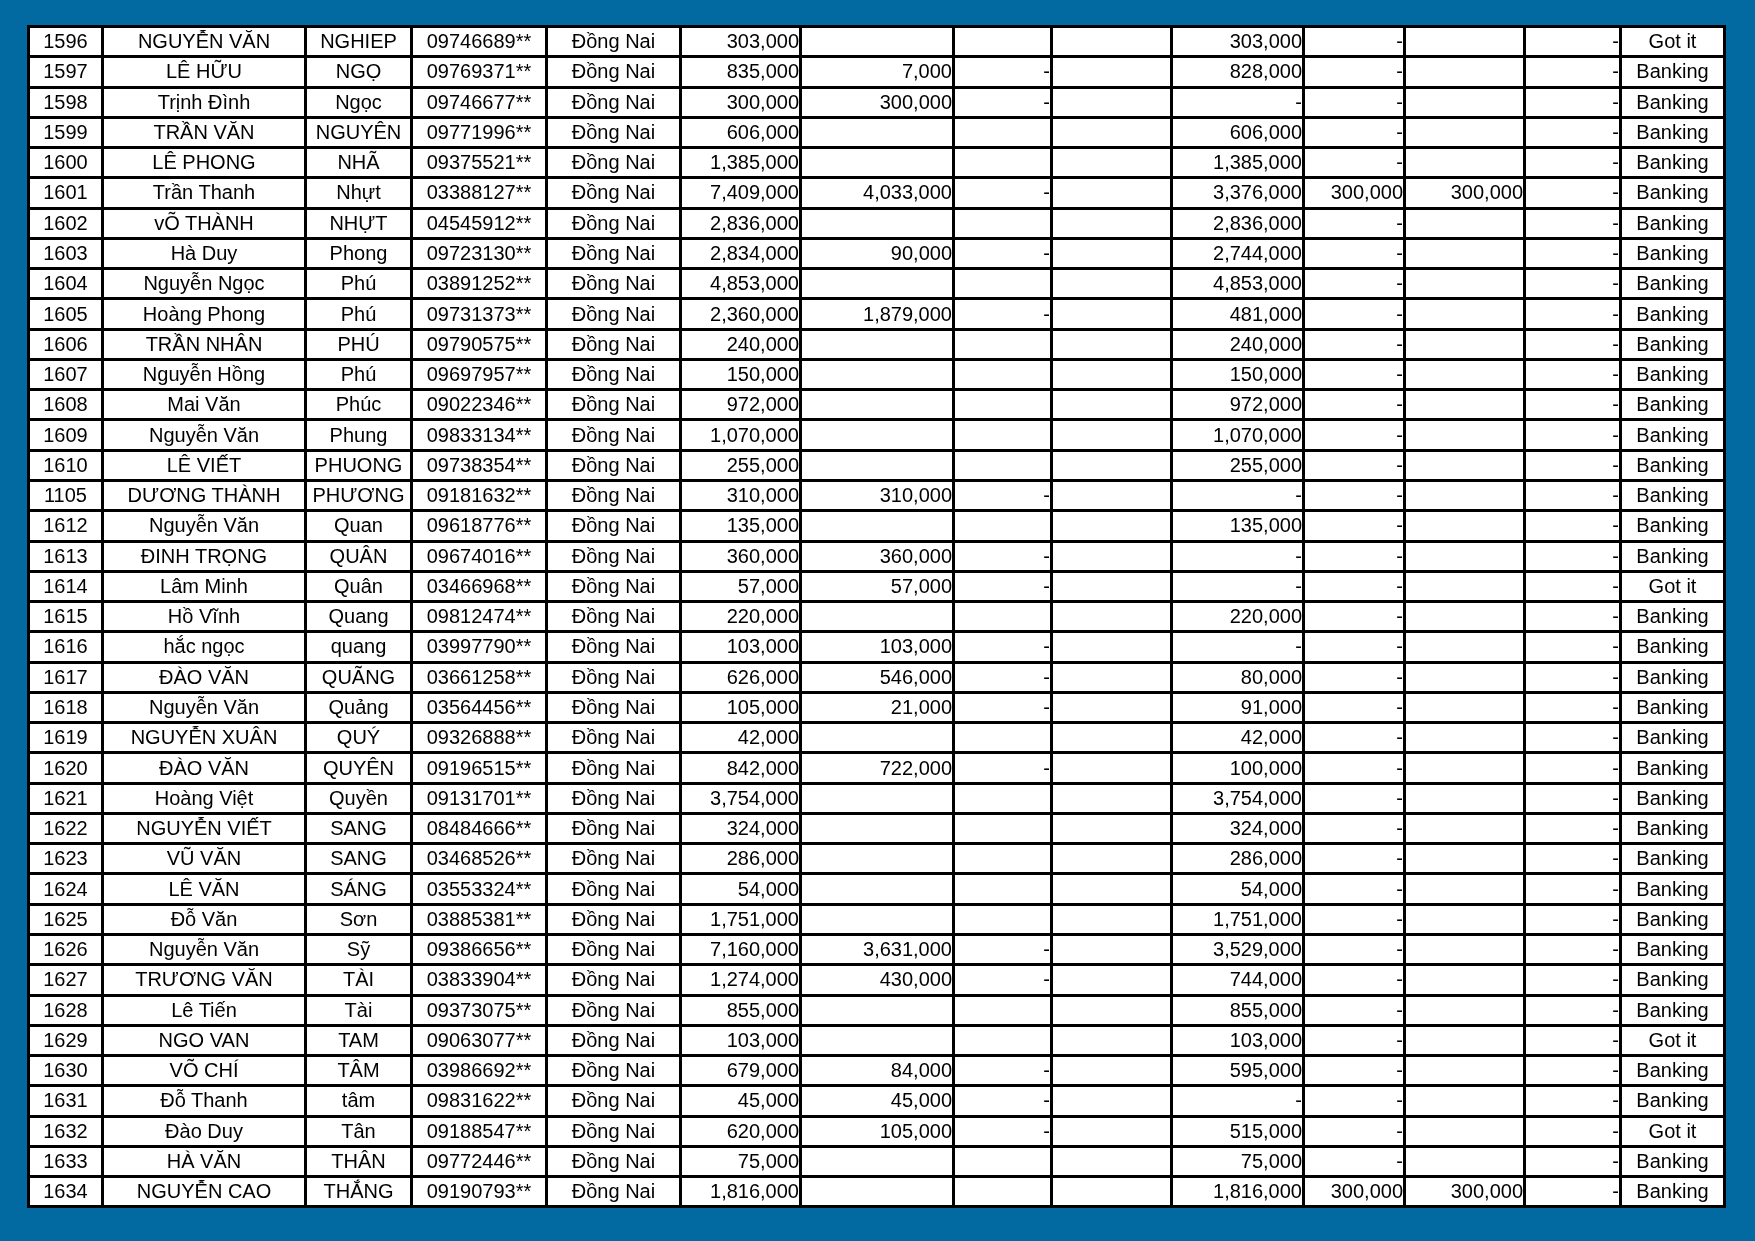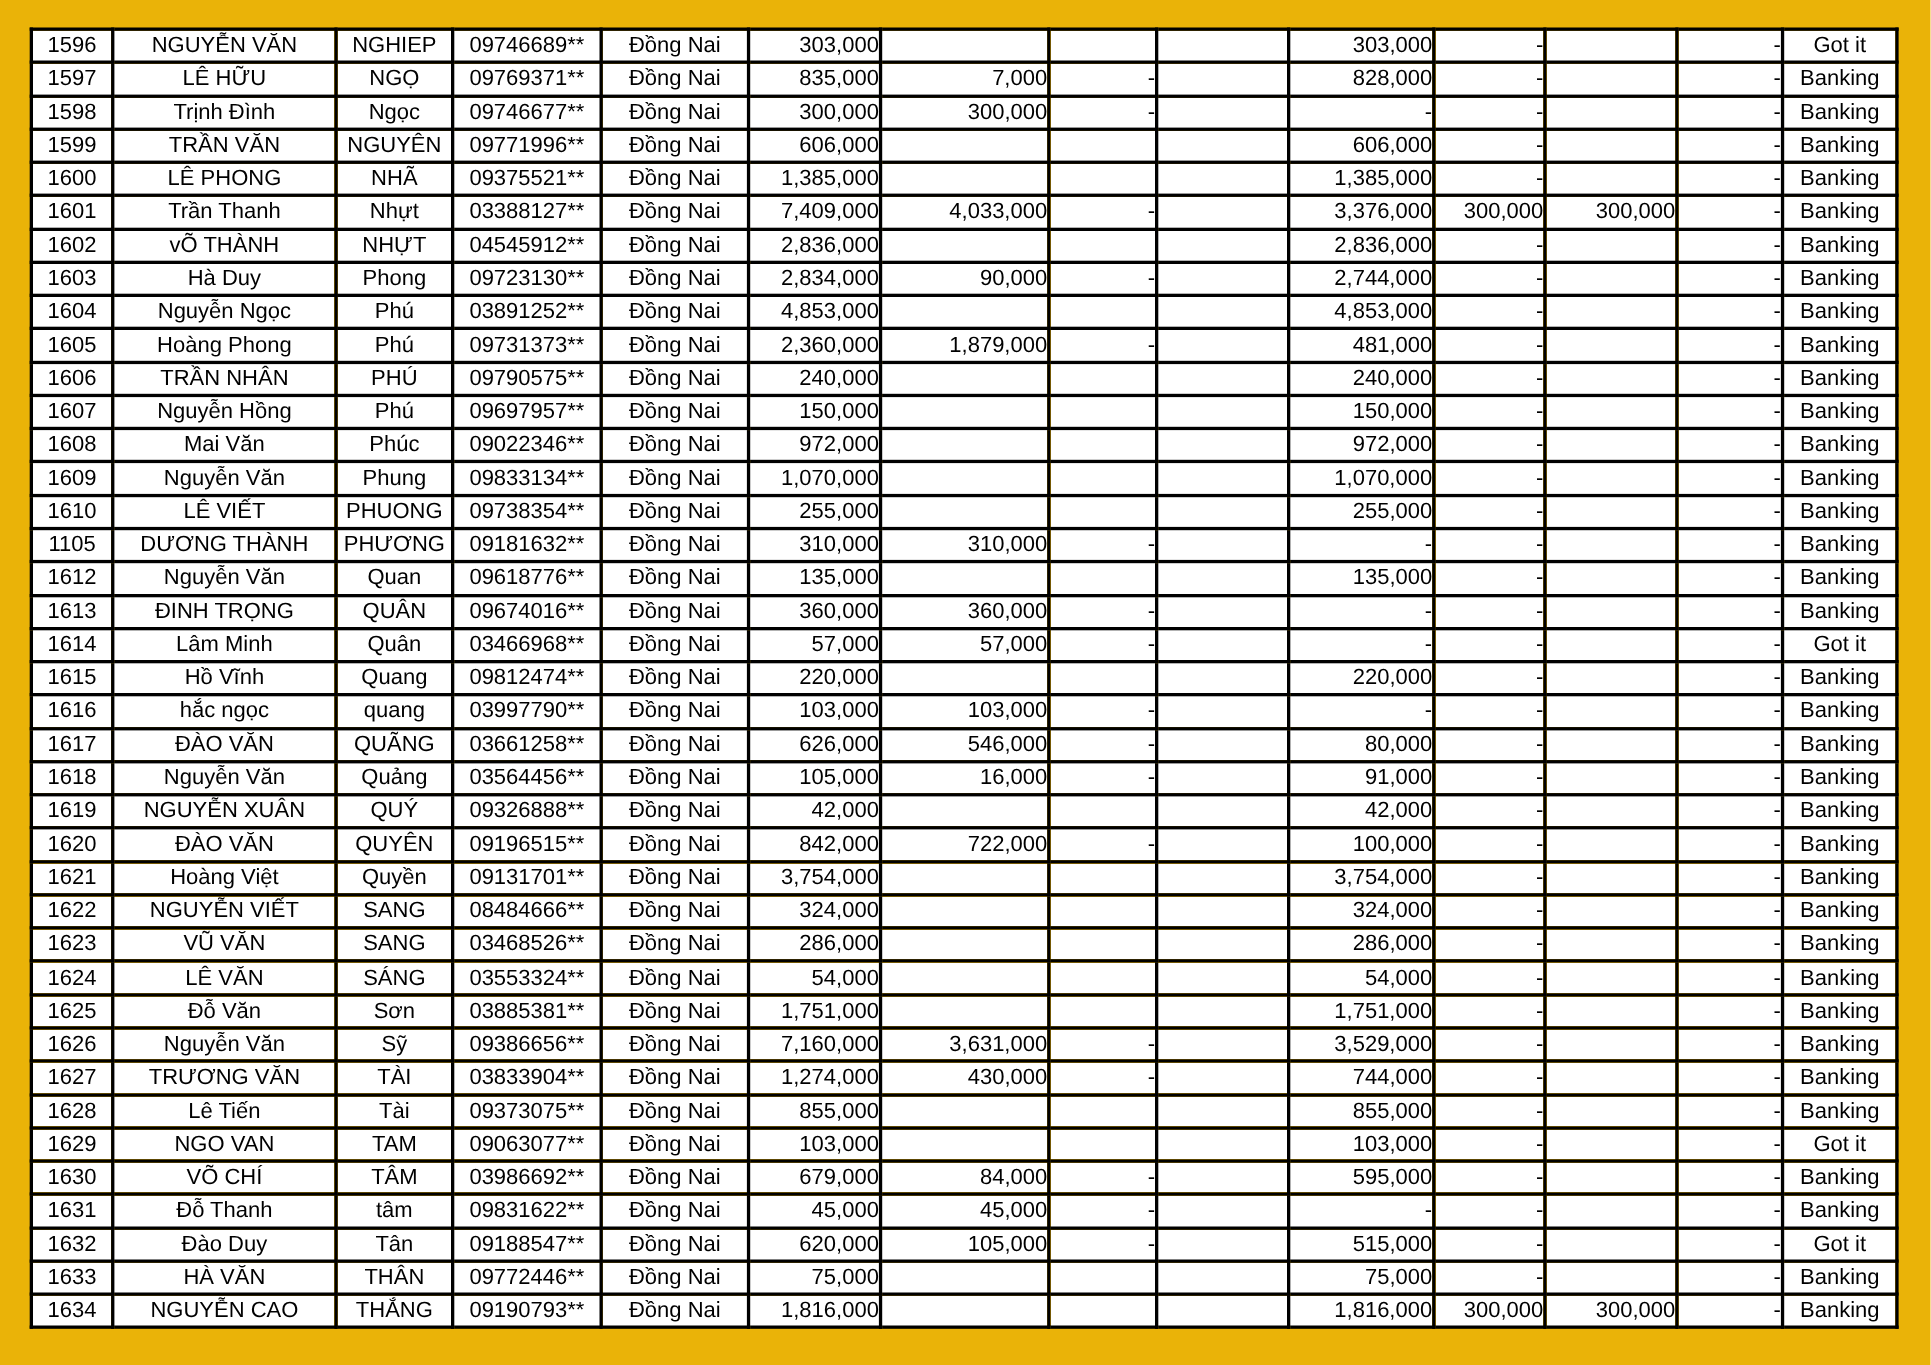"1596" .sheet { background: #eab308 -> #0369a1 }
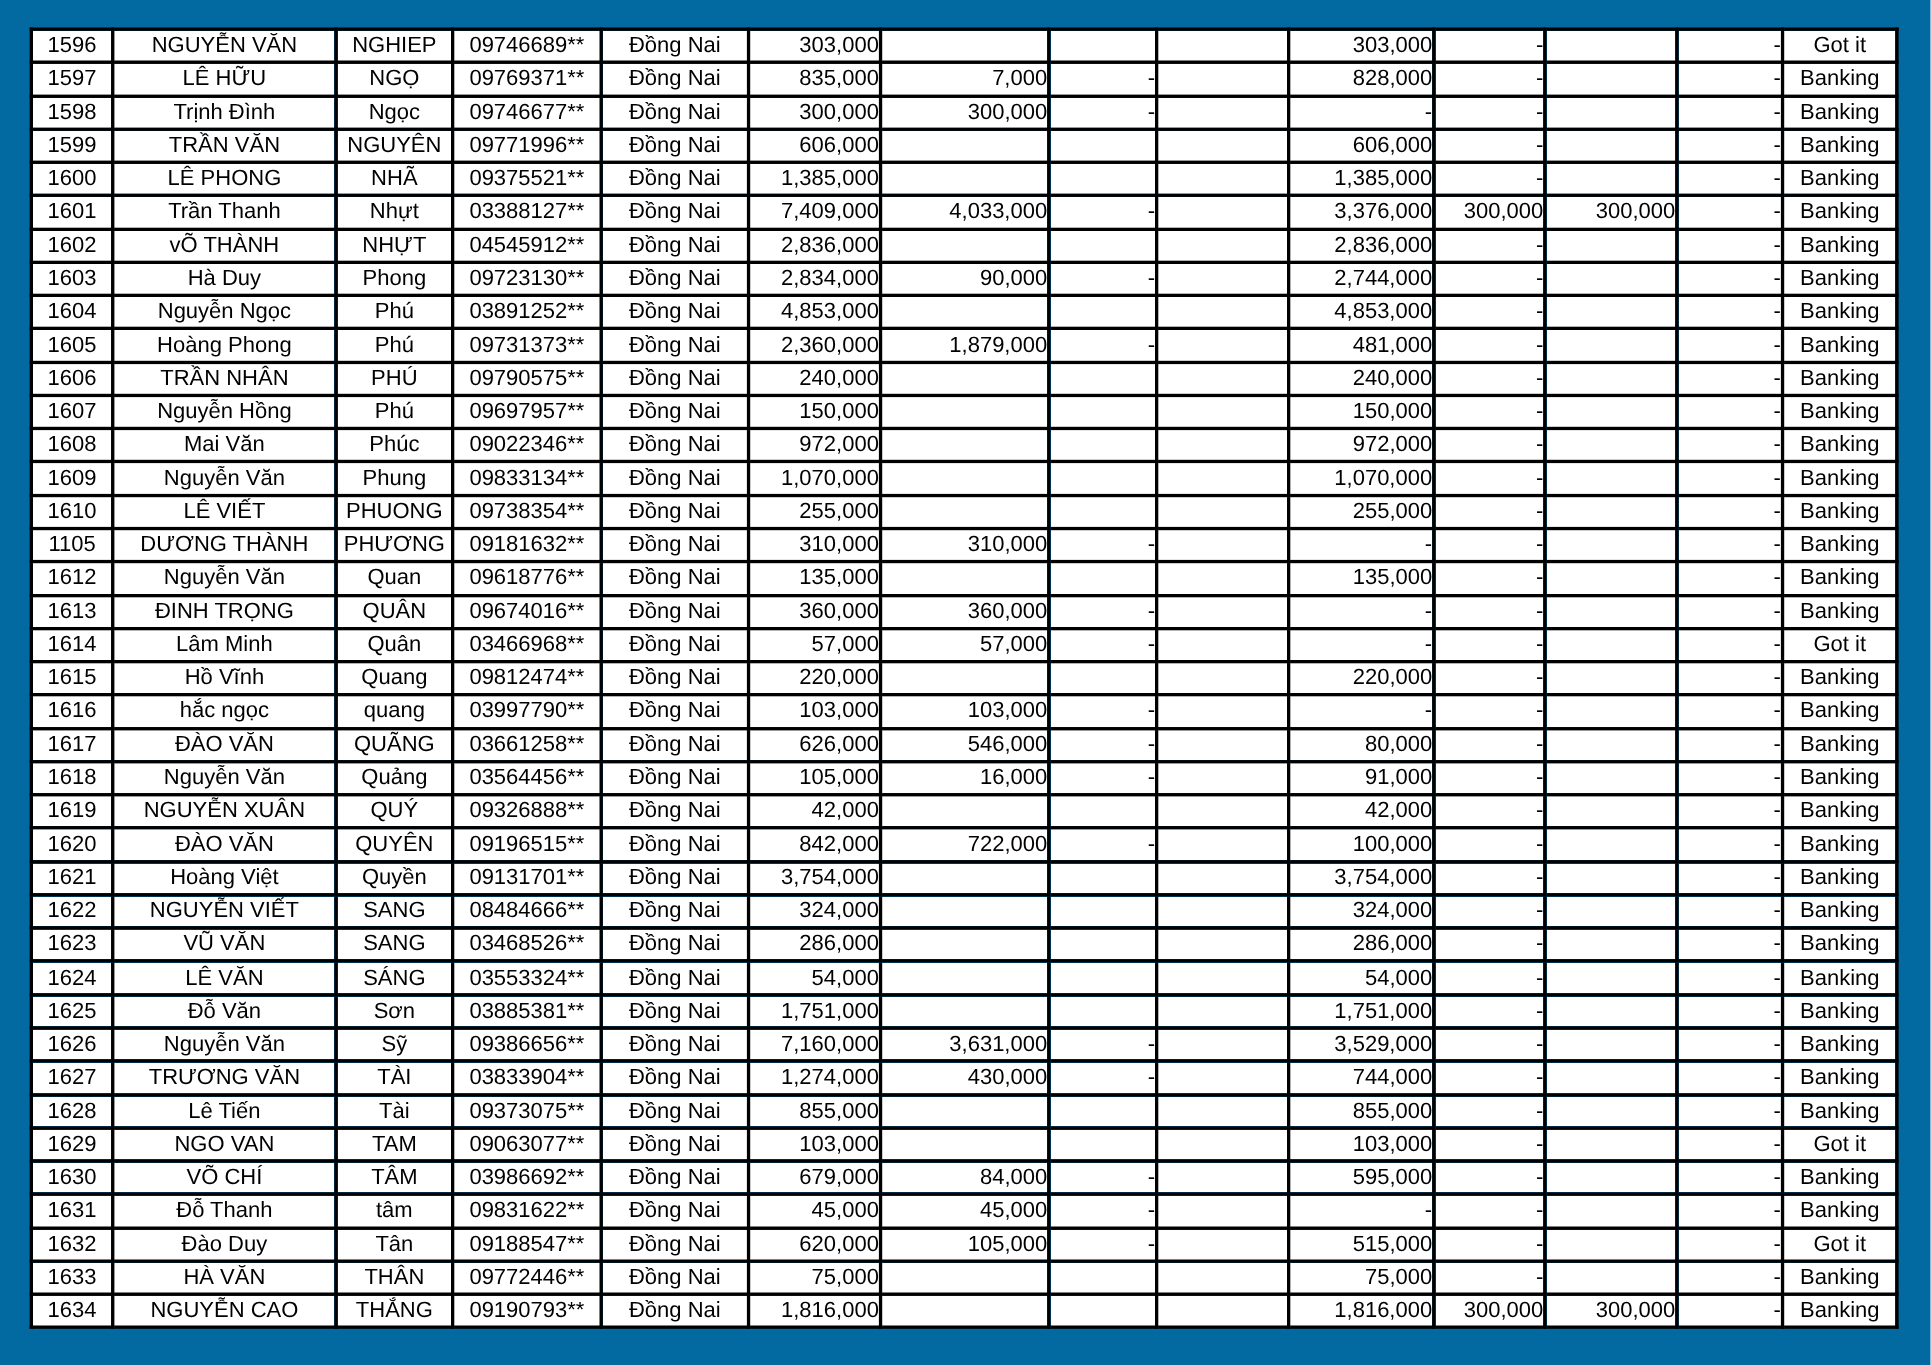"16,000" td.align-right { text: 16,000 -> 21,000 }
